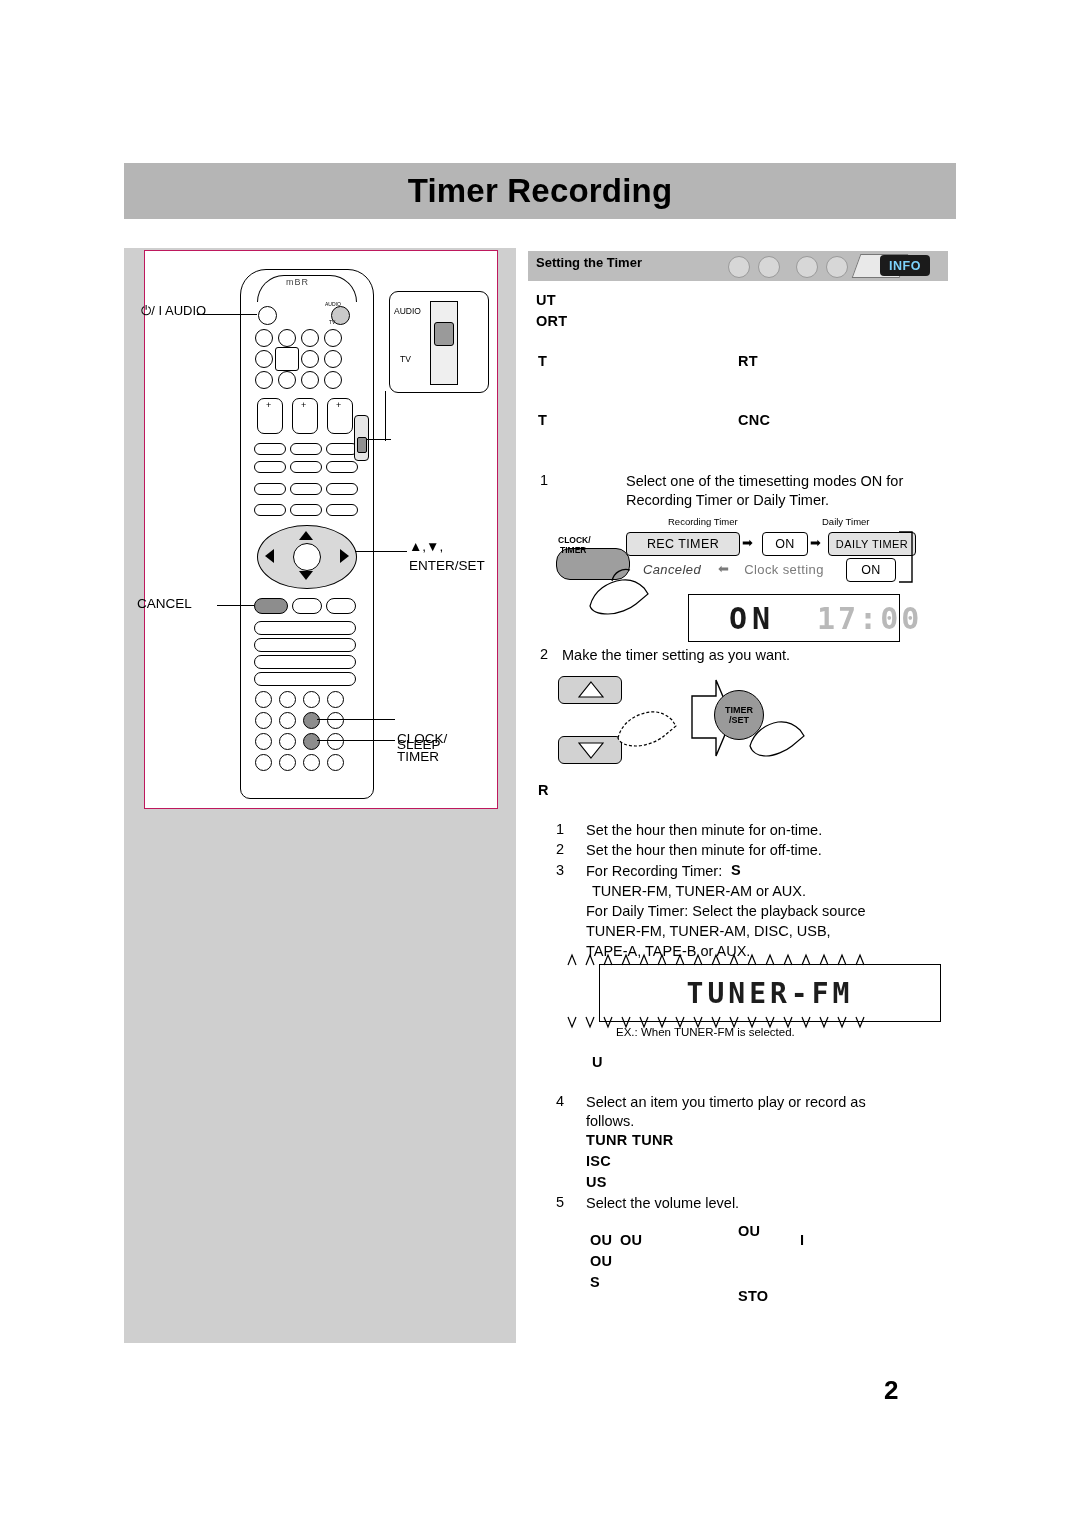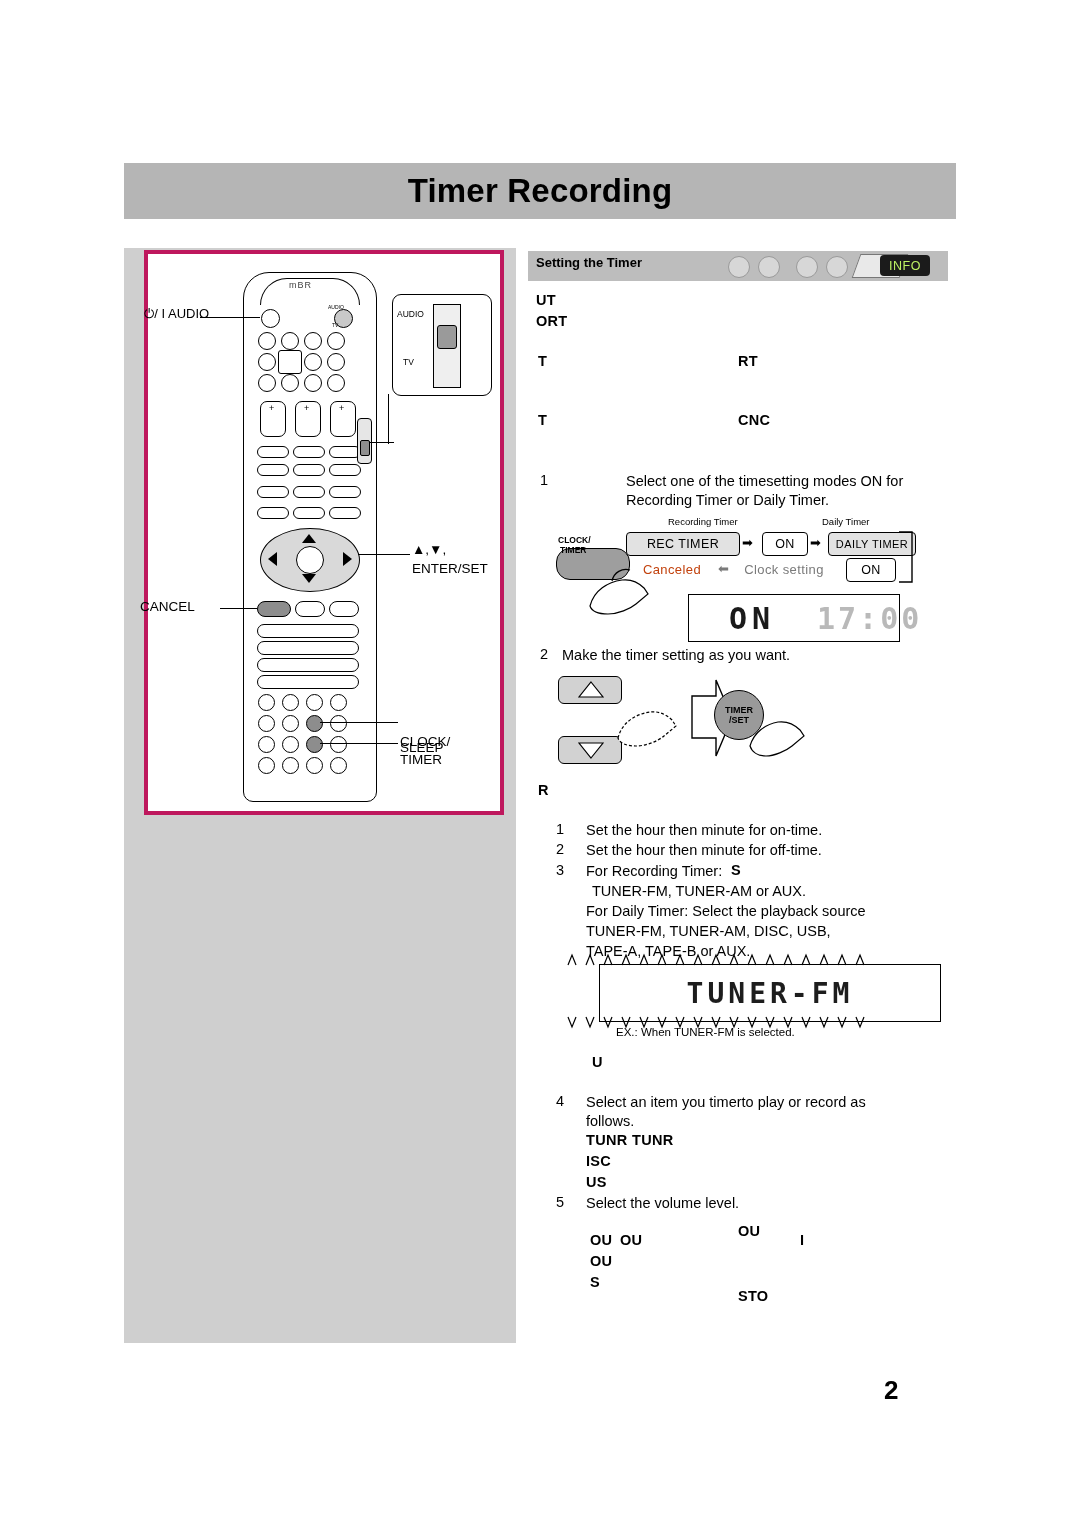"INFO" .hinfo { color: #bef264 -> #7dd3fc; font-weight: normal -> bold }
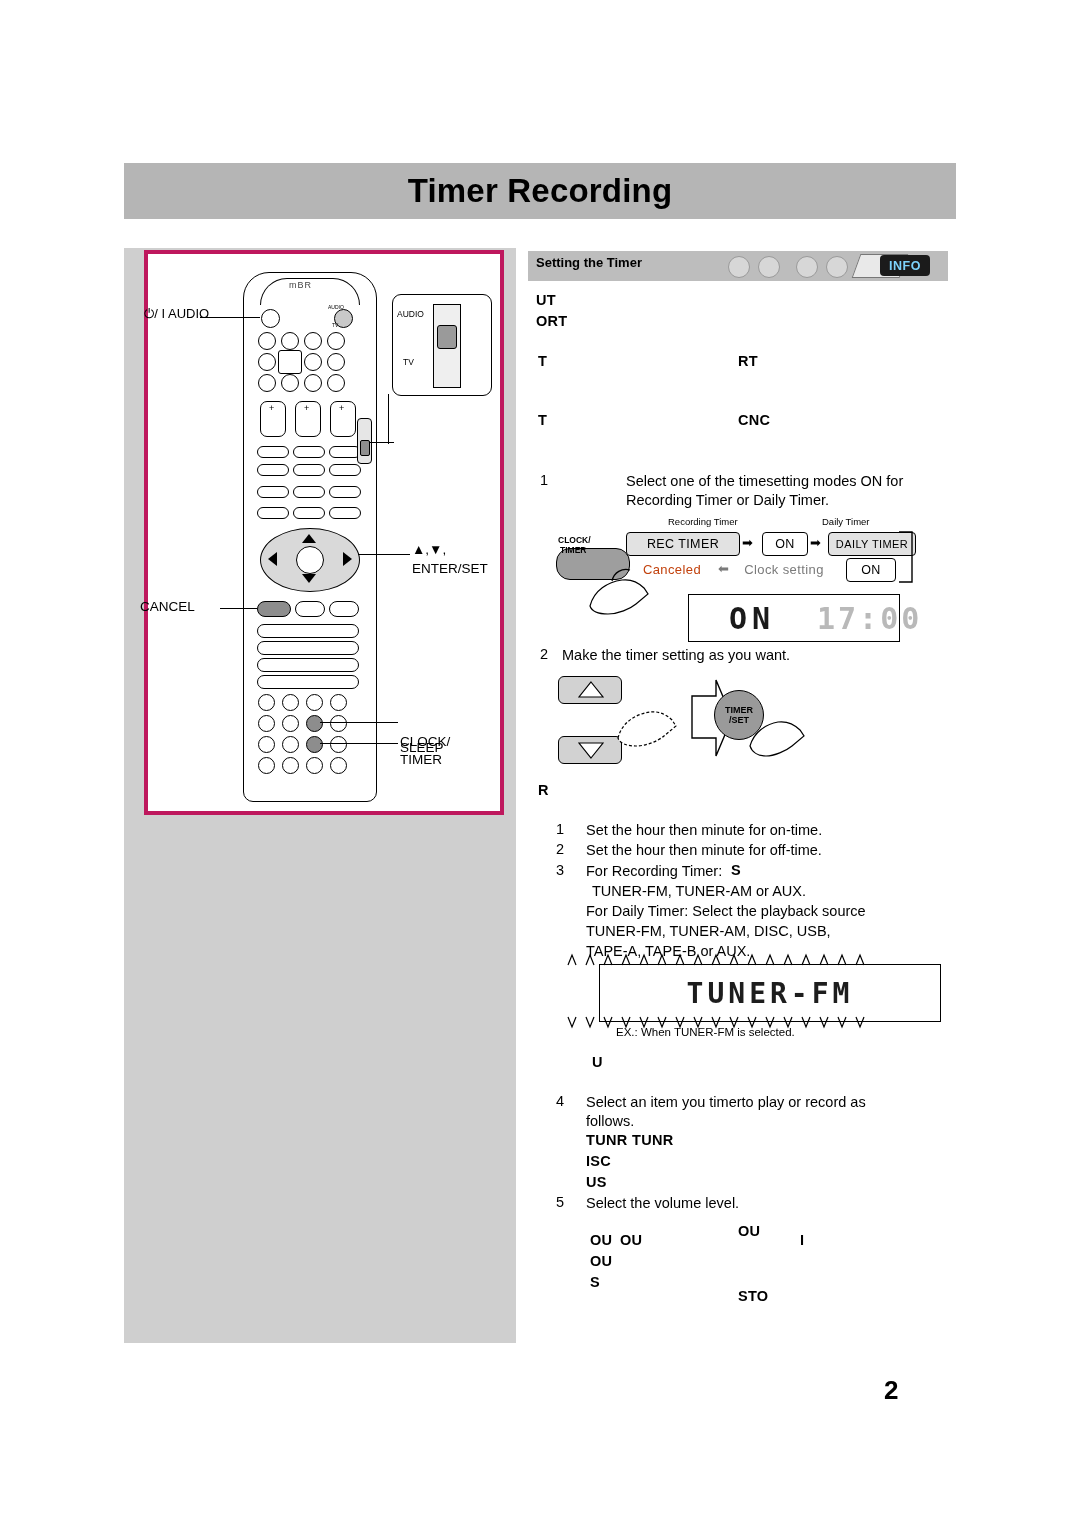"mBR" #remote-panel { border: 4px solid #be185d -> 1px solid #be185d }
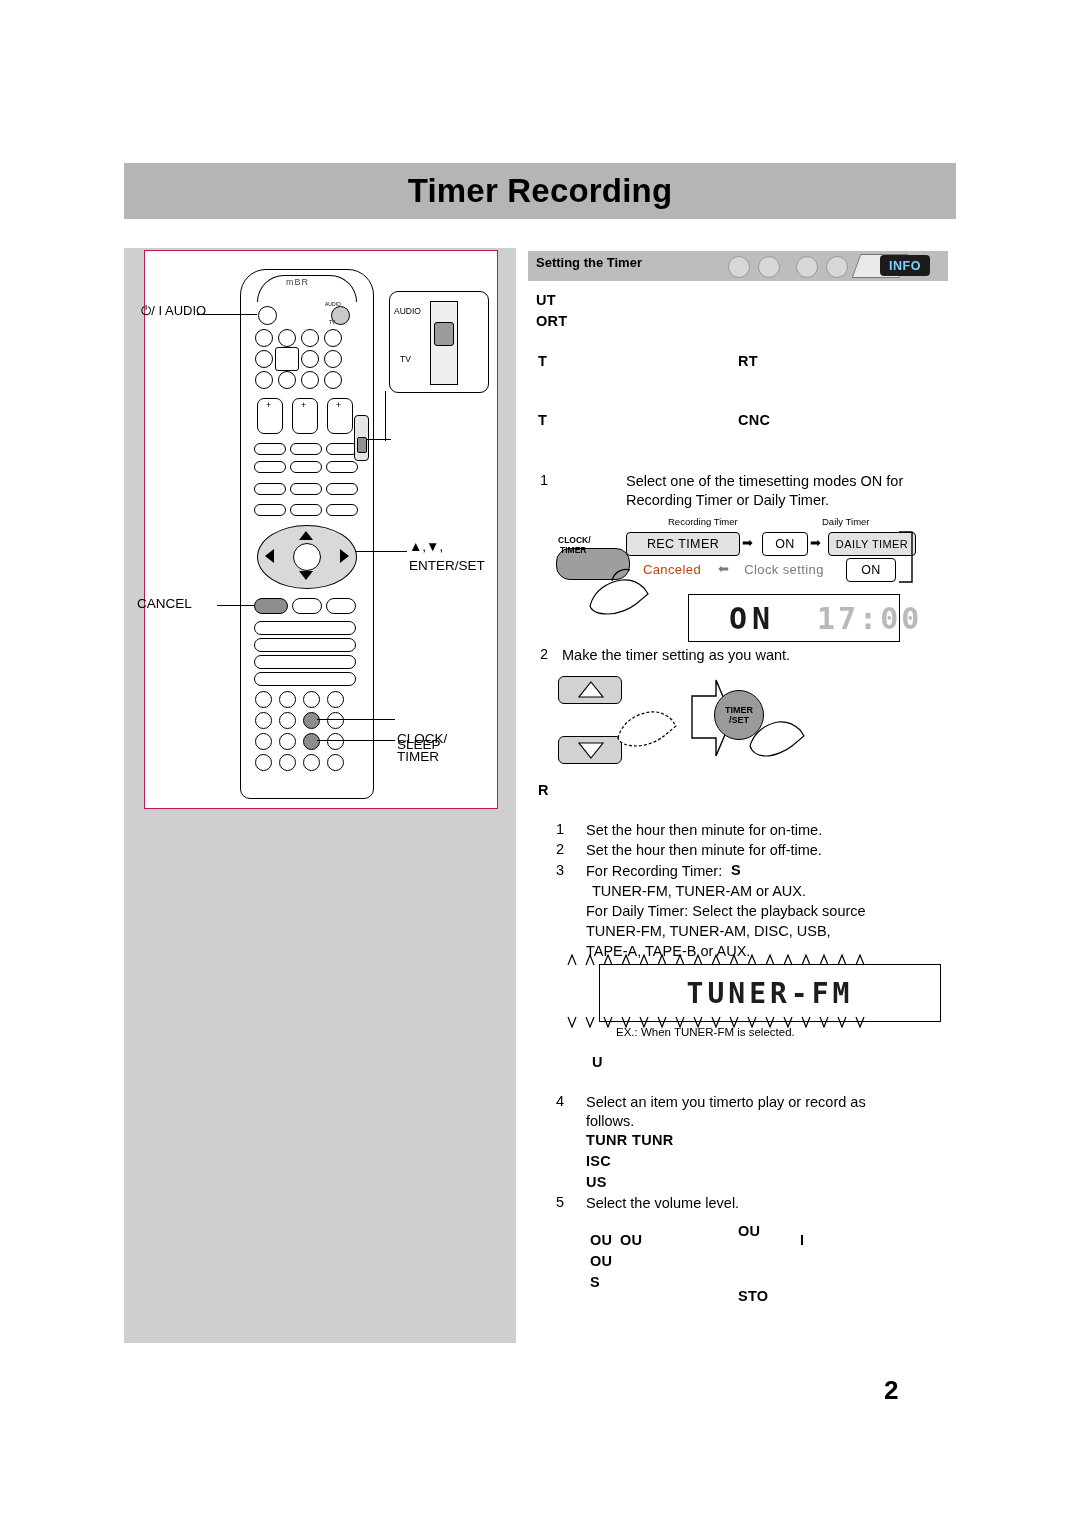"Canceled" div.pill { color: #c2410c -> #404040; font-style: none -> italic }
